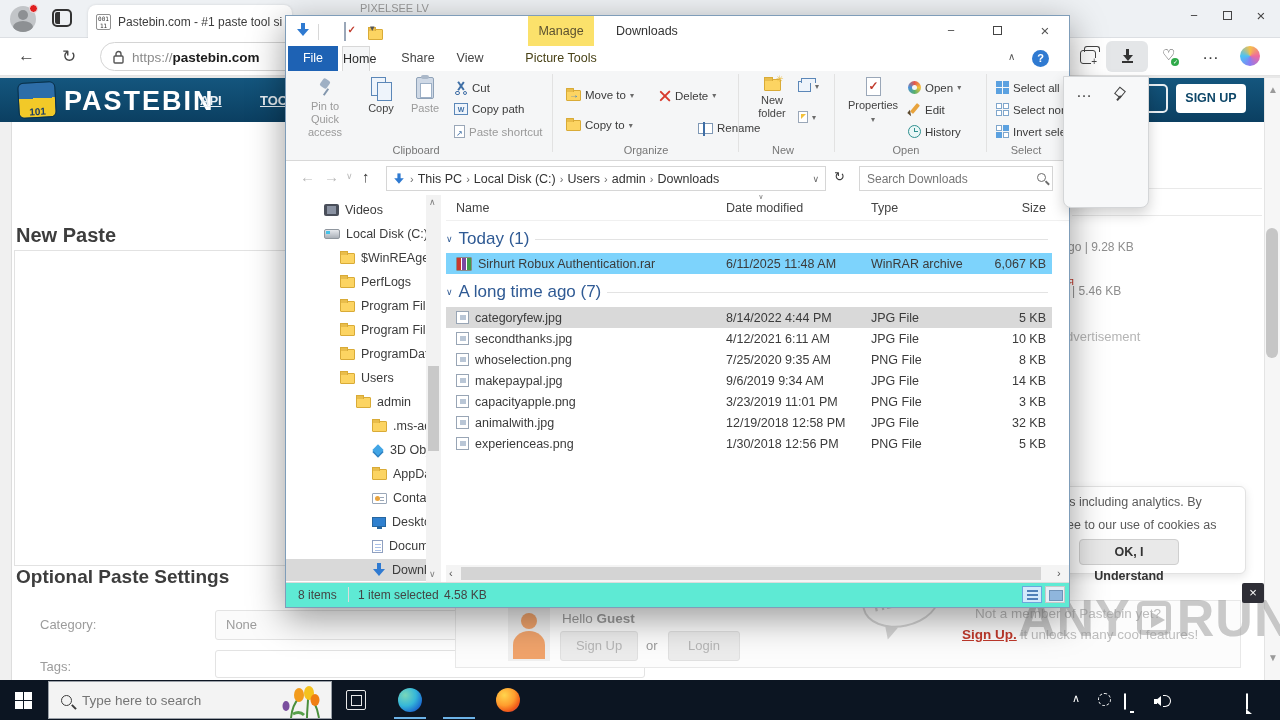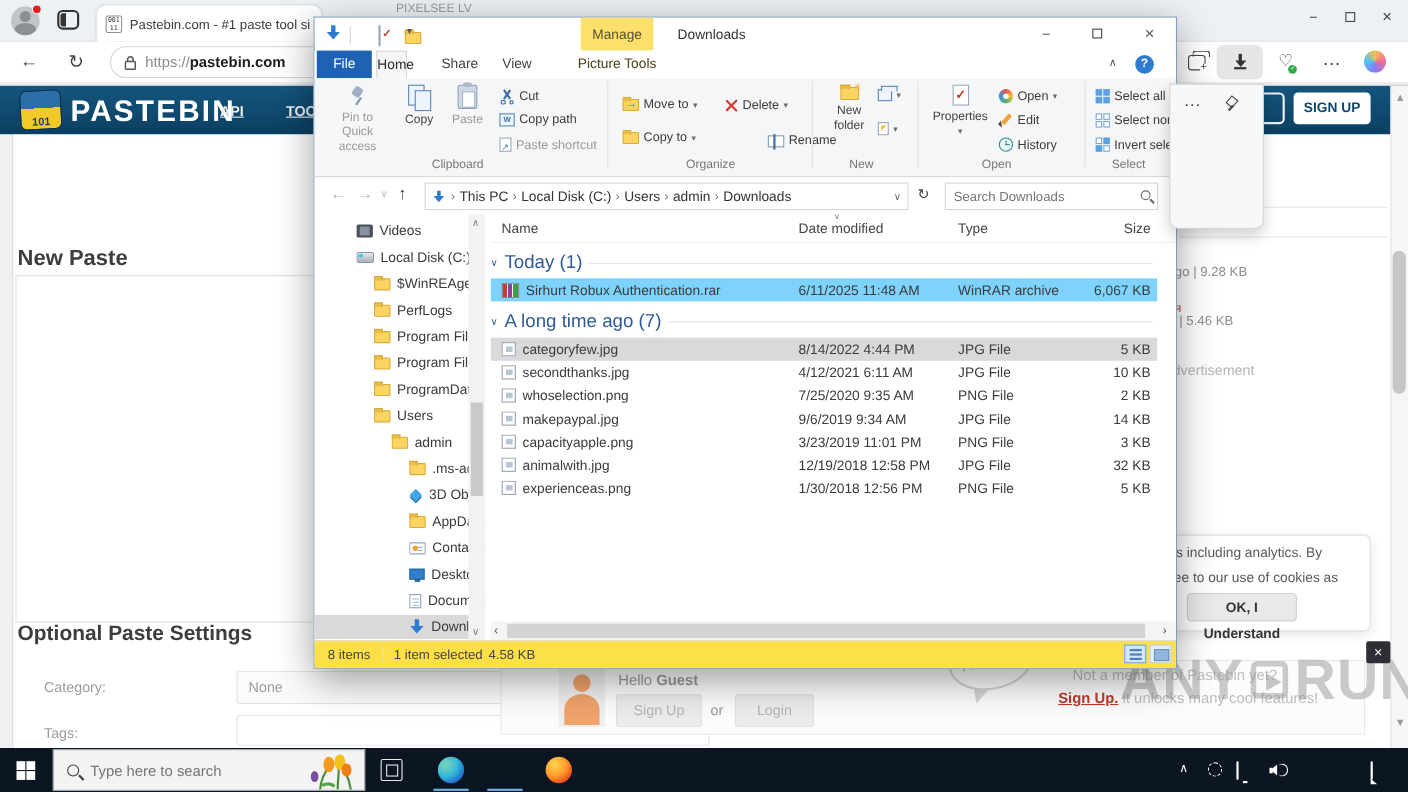"2 KB" div.size-col { text: 2 -> 8 }
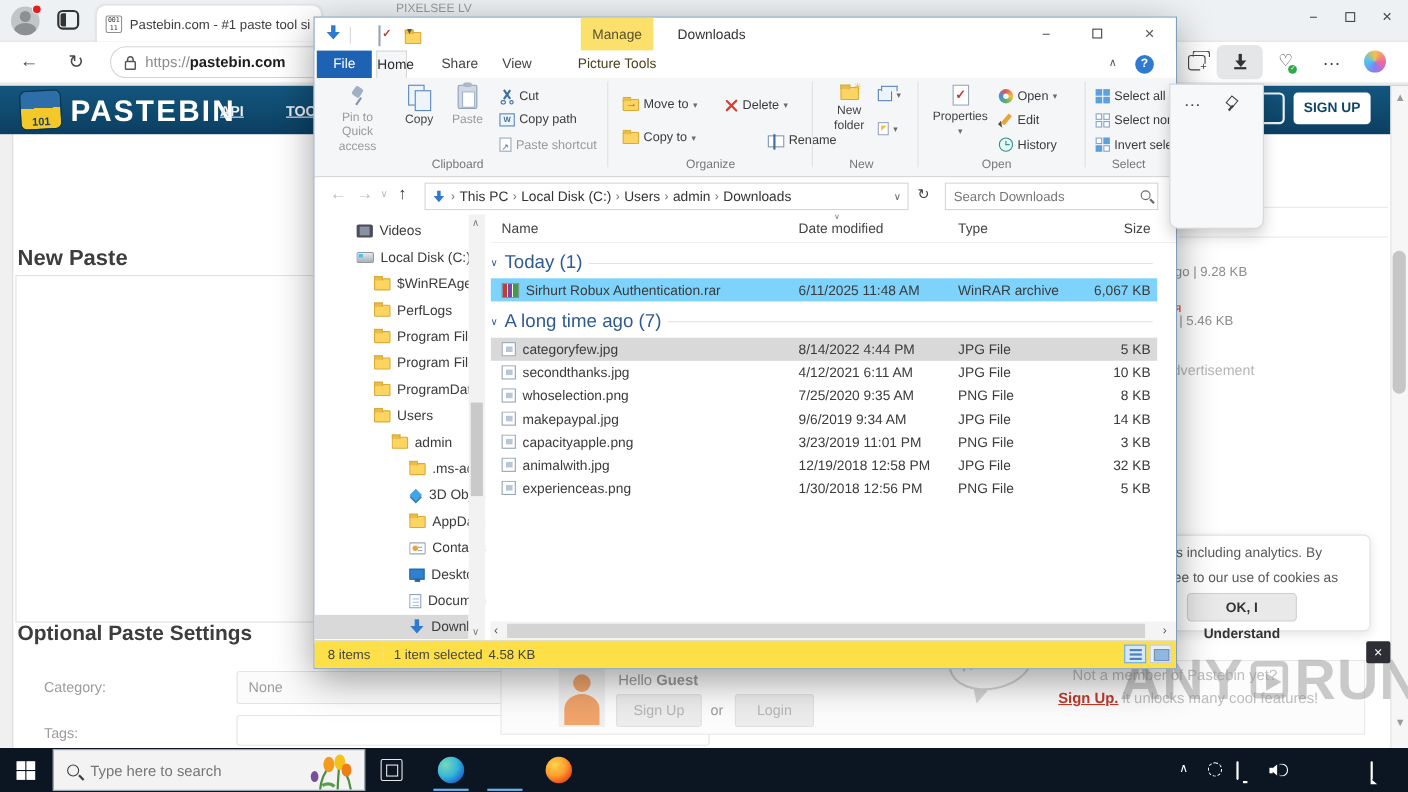"8 items" .statusbar { background: #fde047 -> #5eead4 }
